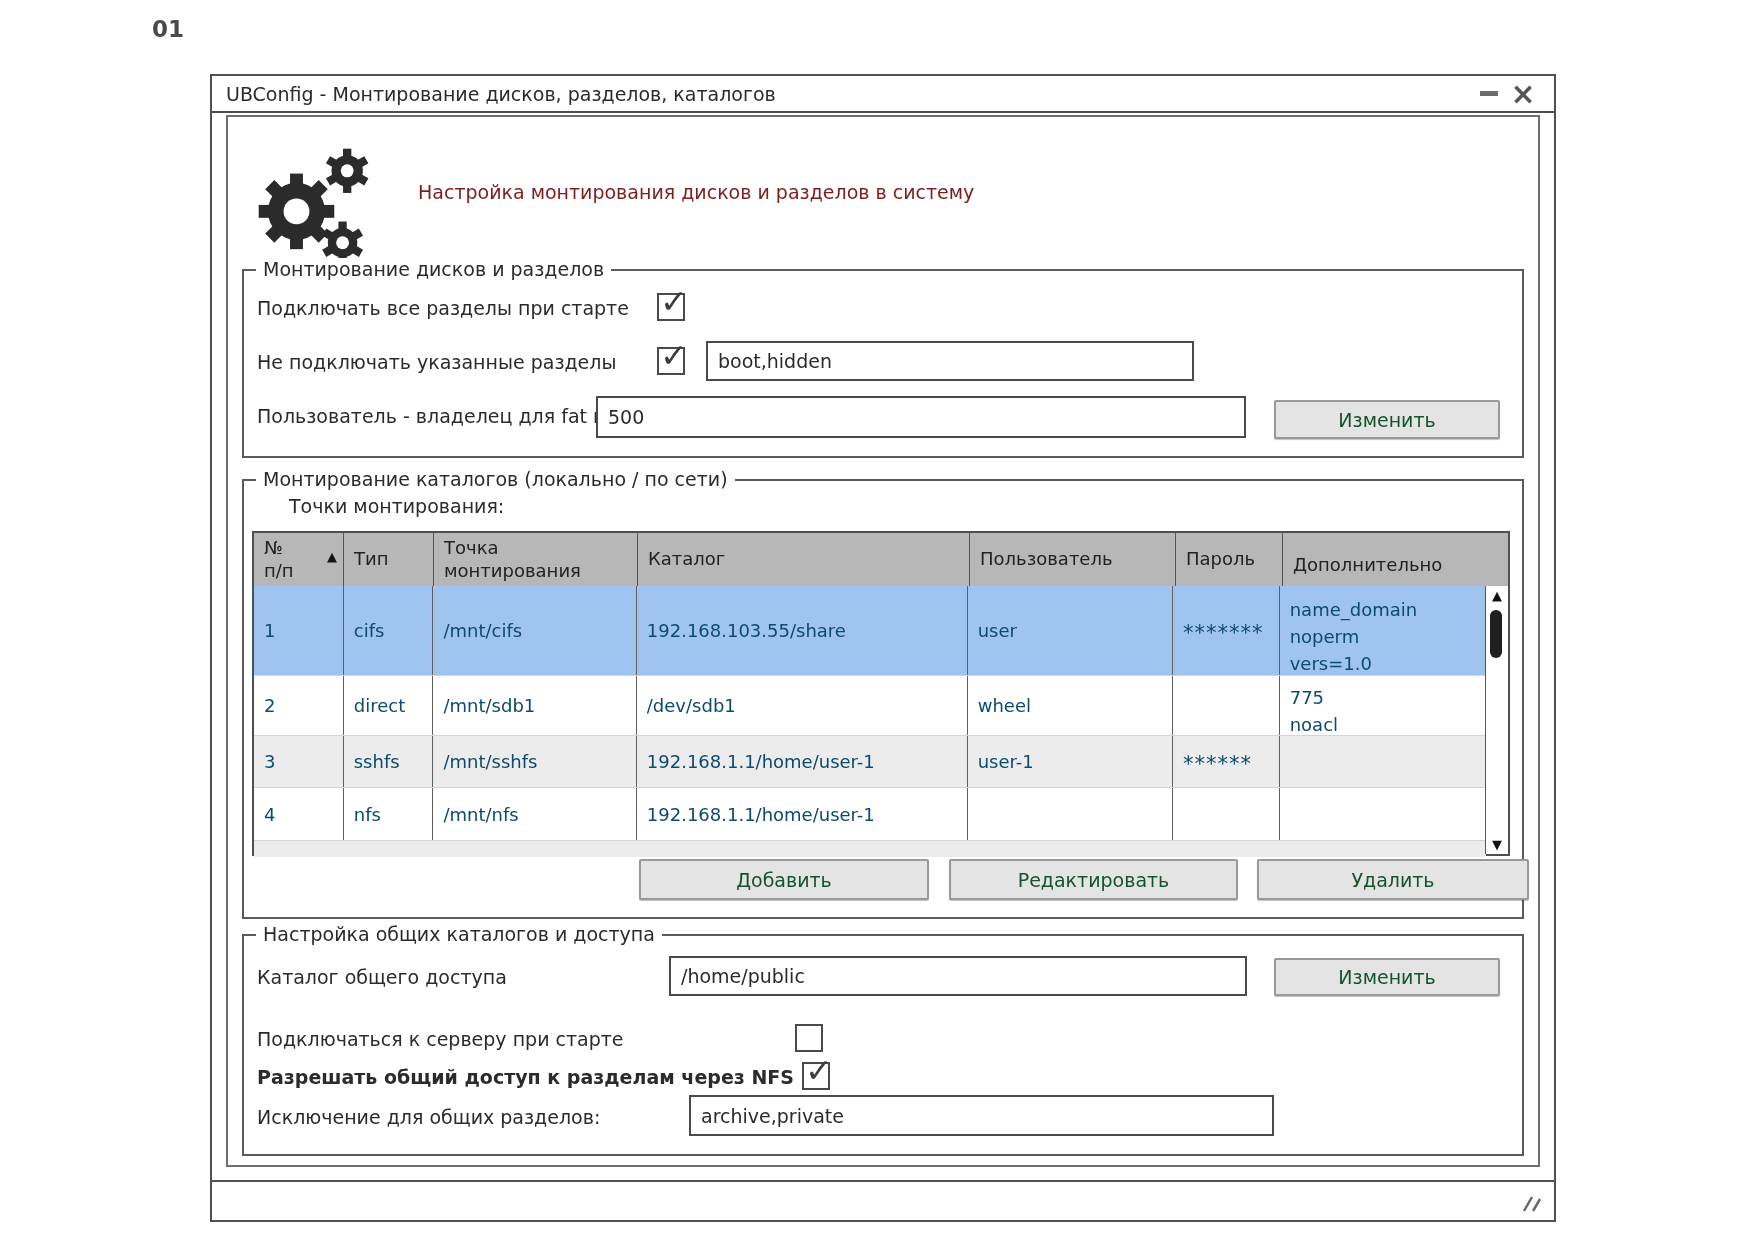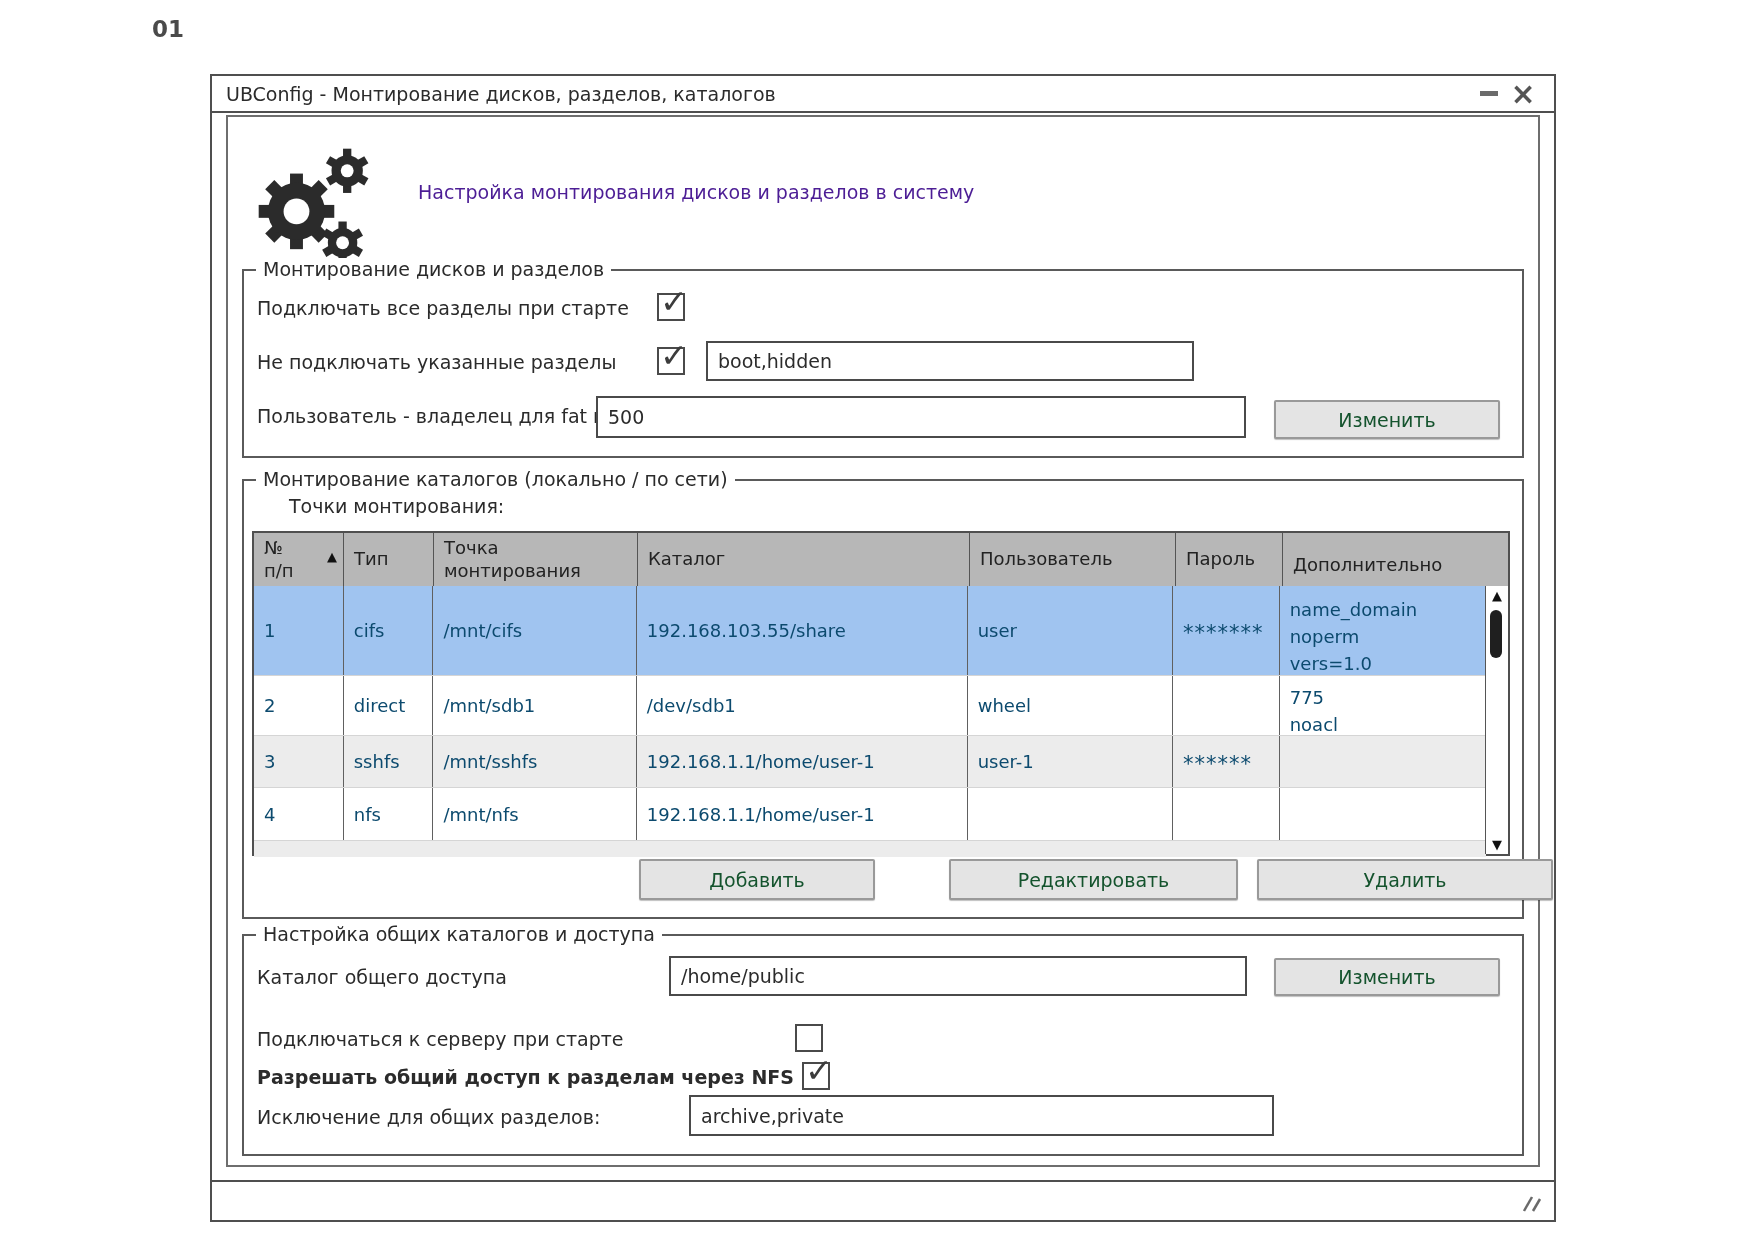"Настройка монтирования дисков и разделов" .subtitle { color: #4c1d95 -> #7f1d1d }
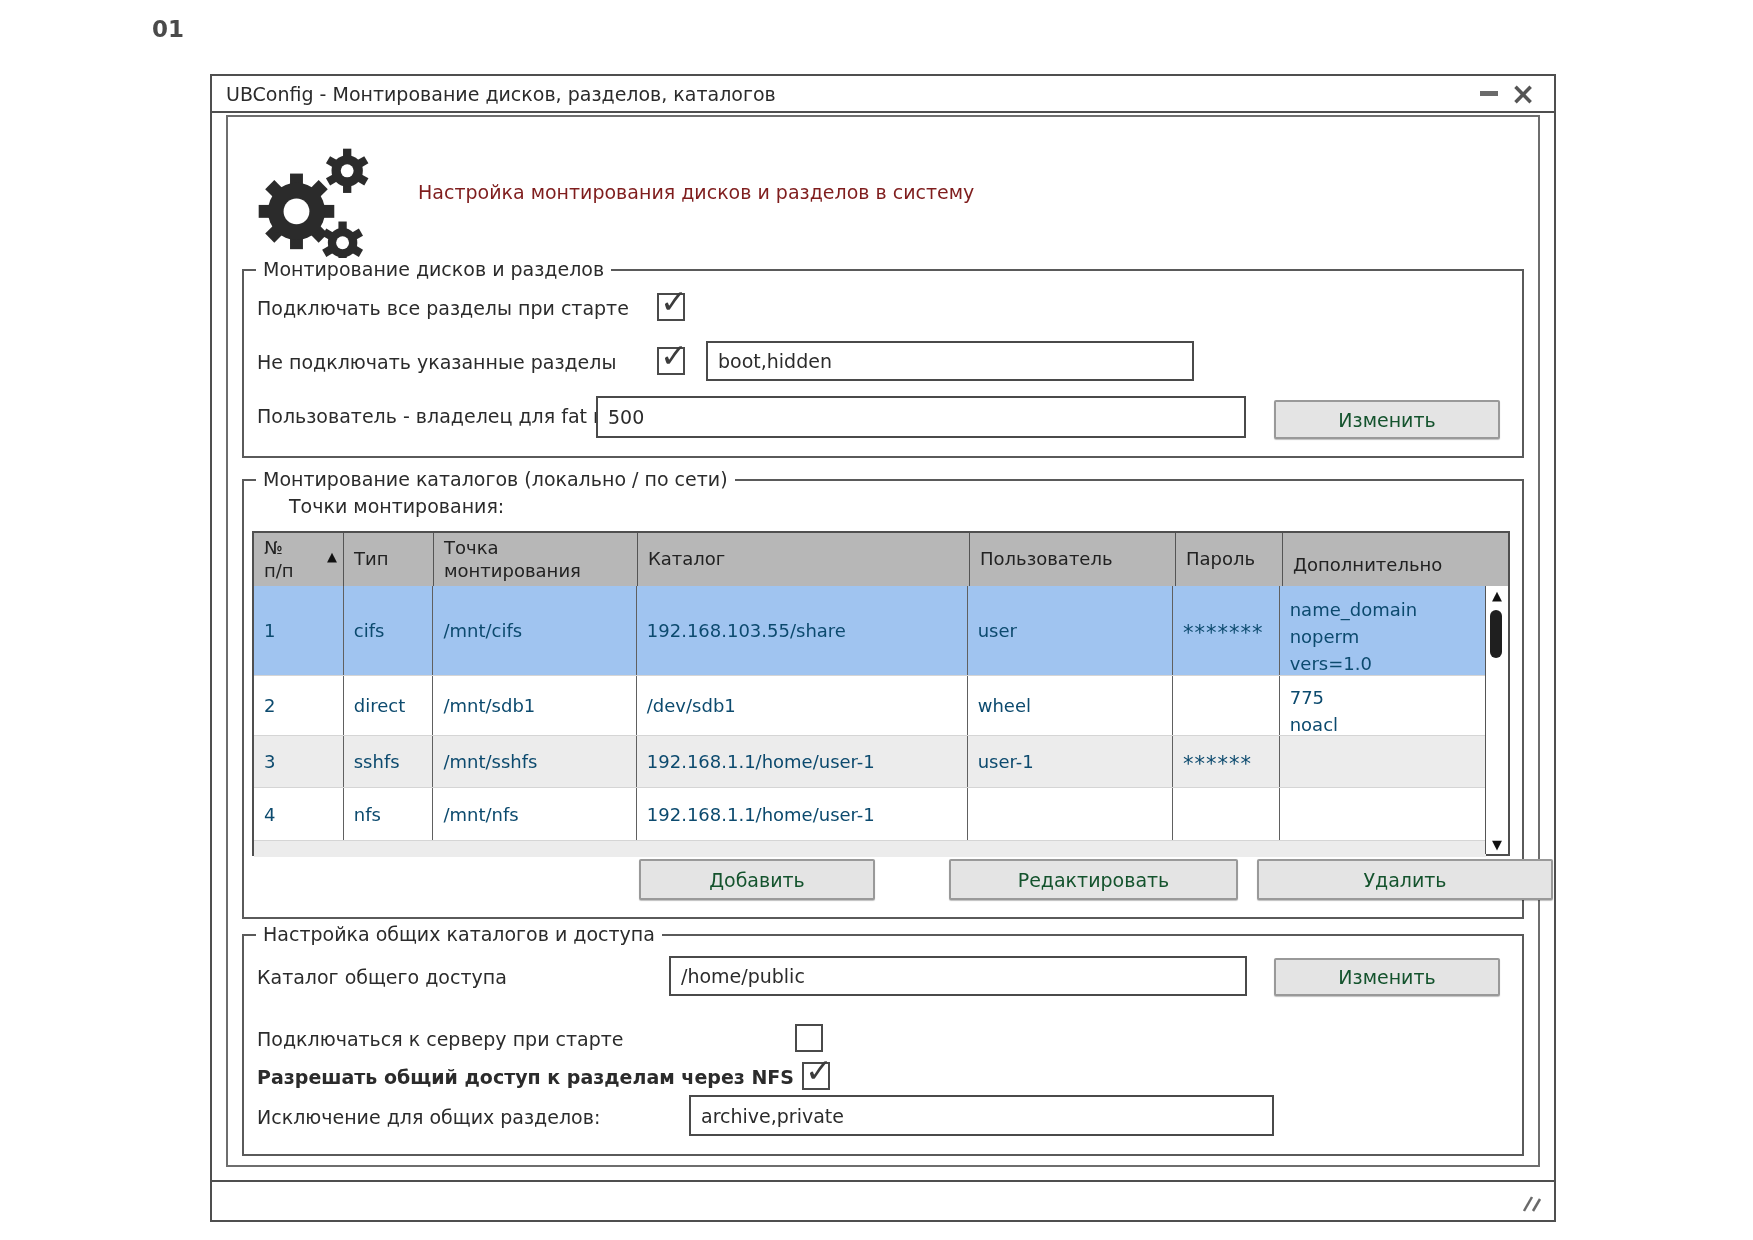"Добавить" .g2-btnrow-add { width: 236px -> 290px }
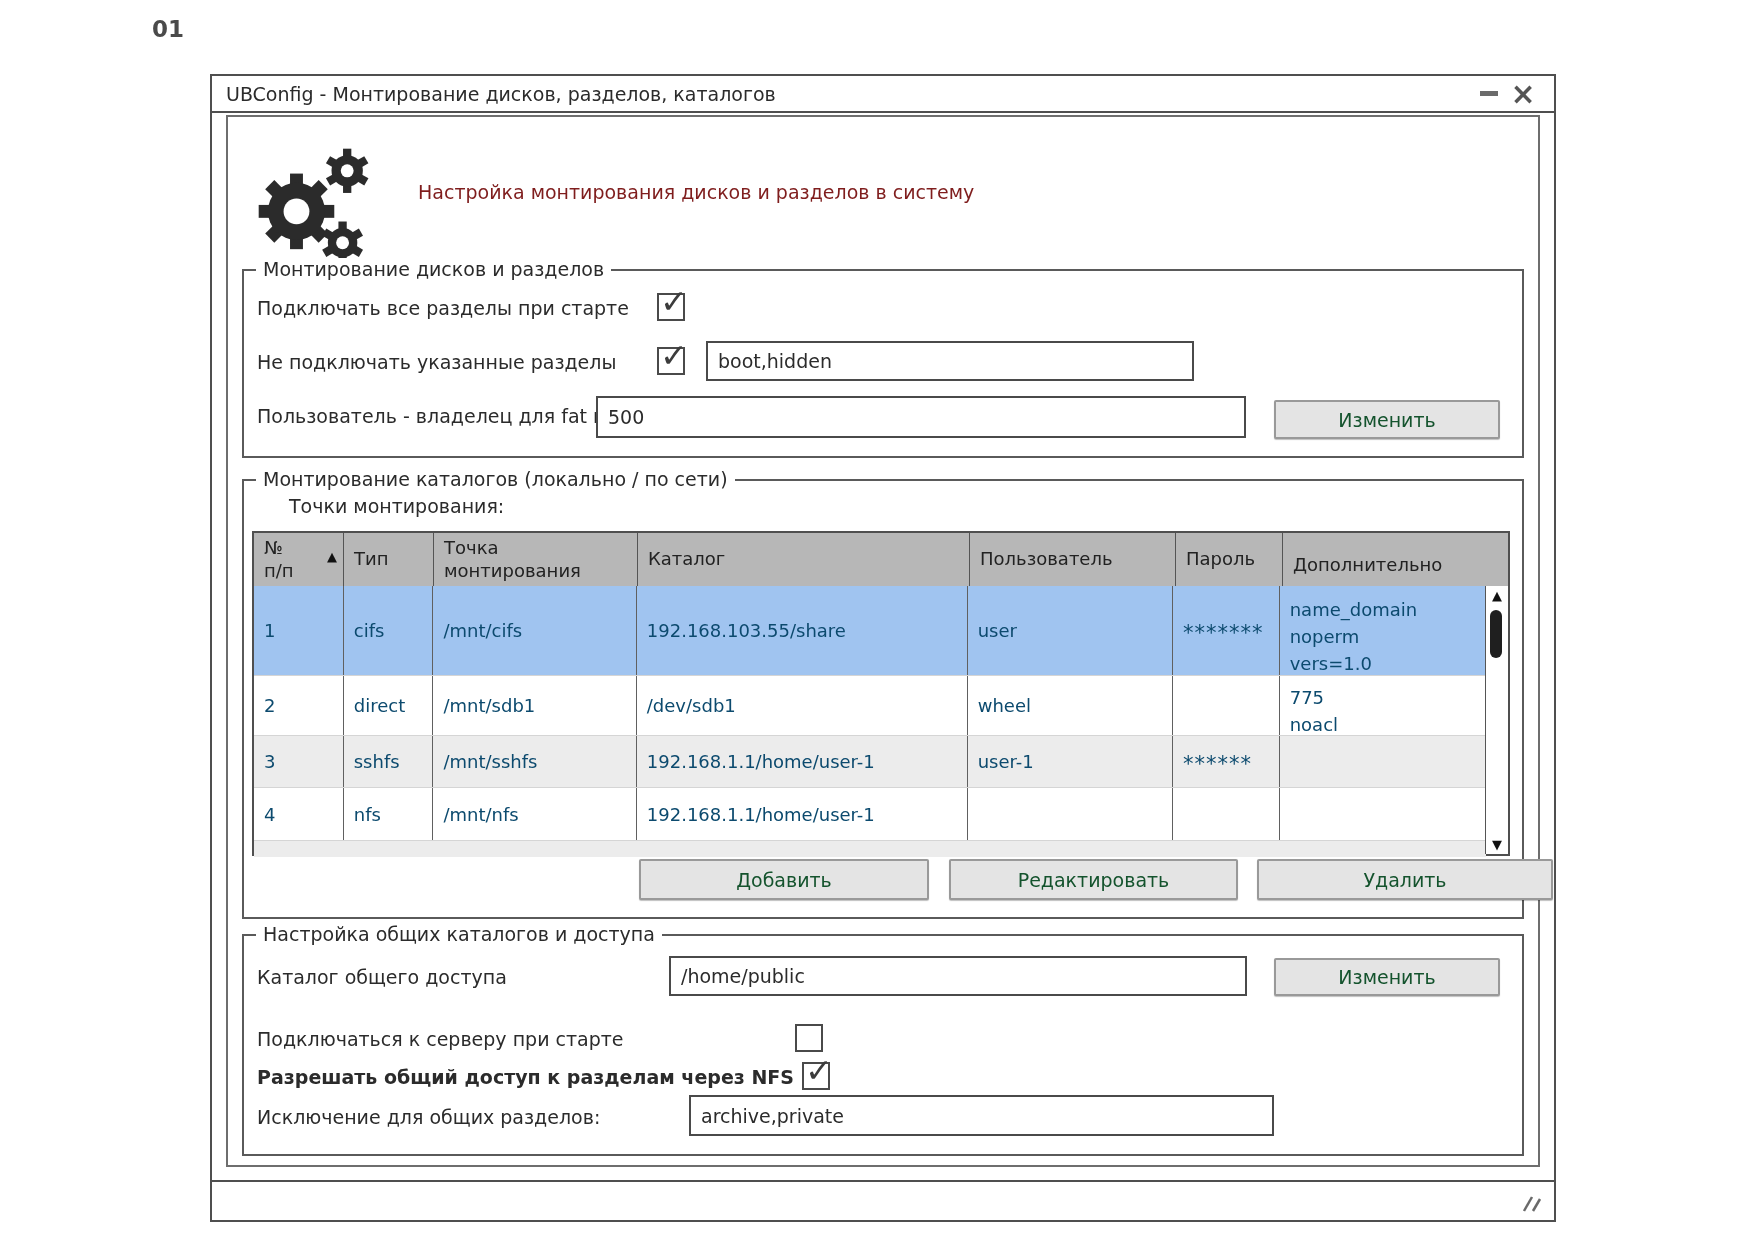"Удалить" .g2-btnrow-del { width: 296px -> 272px }
